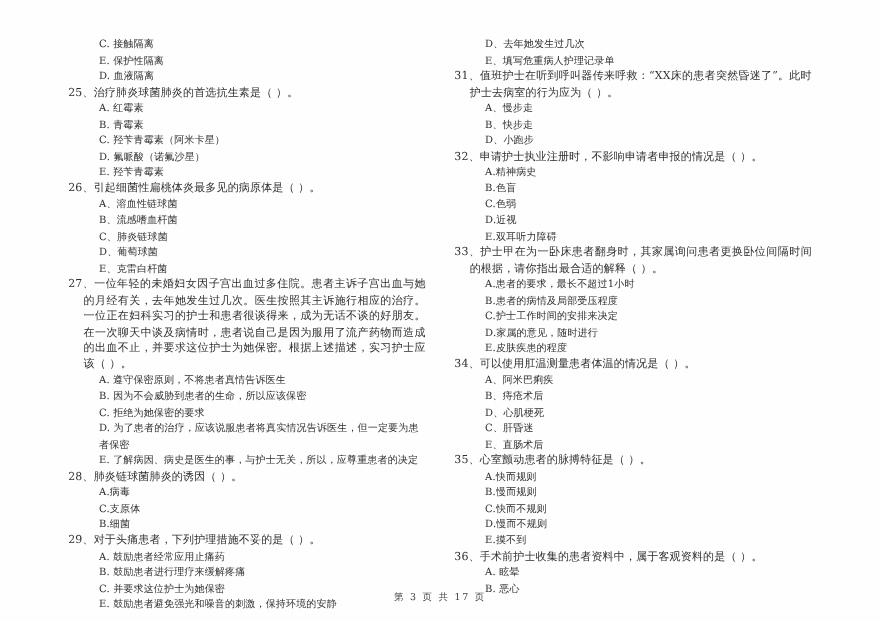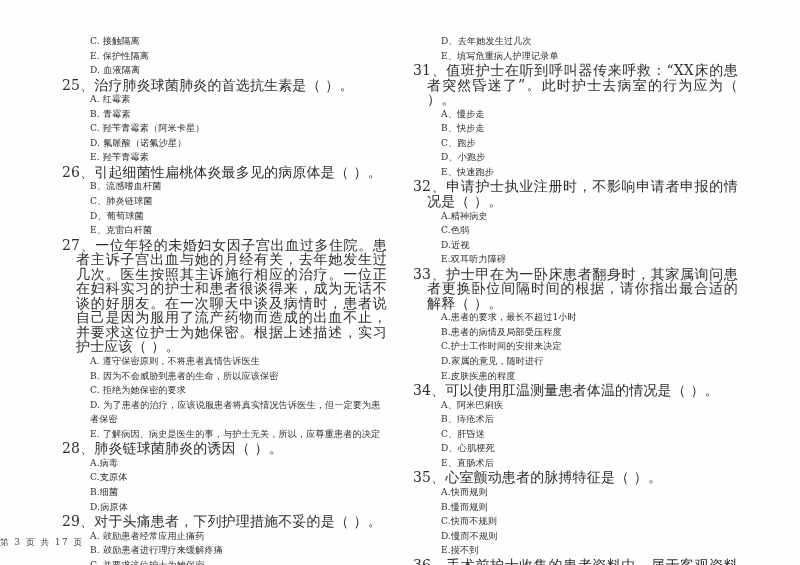"31、值班护士在听到呼叫器传来呼救：“XX床的患者突然昏迷了”。此时护士去病室的" .q-stem { font-size: 14px -> 10px }
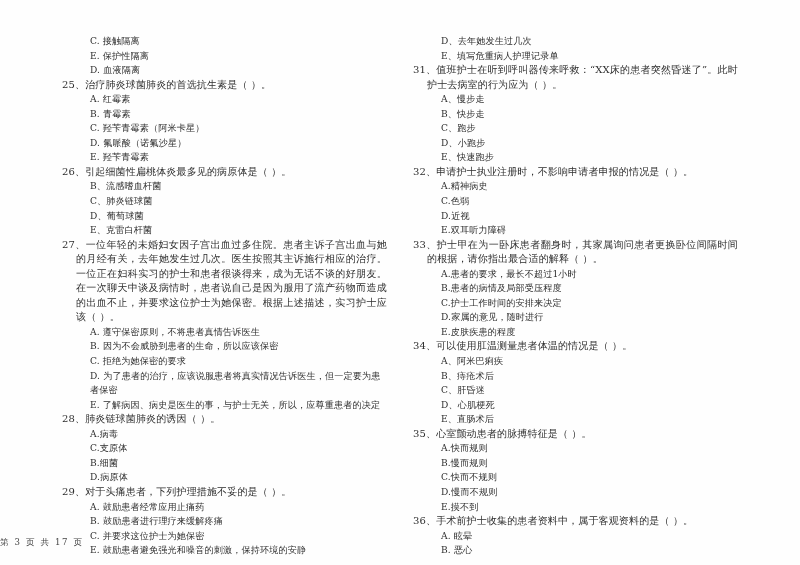"C、跑步" div.q-opt { html: <div>C、跑步</div> -> none }
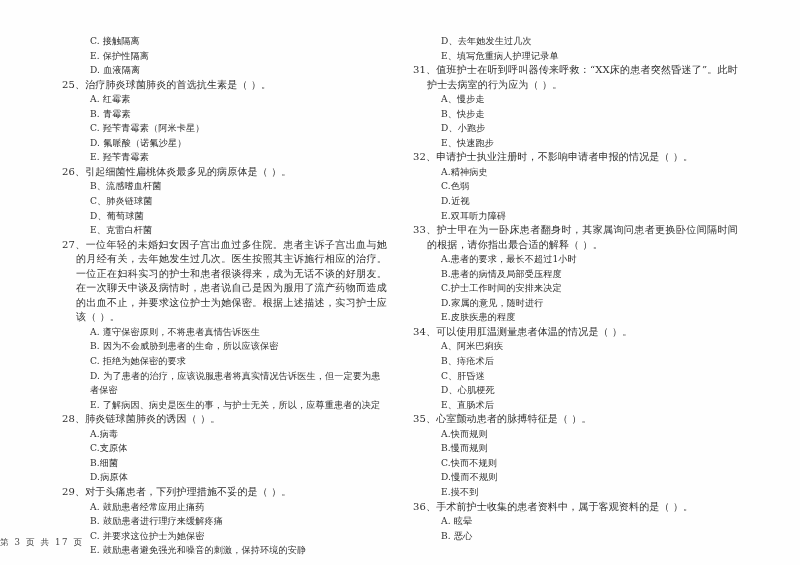"E、快速跑步" div.q-opt { html: <div>E、快速跑步</div> -> none }
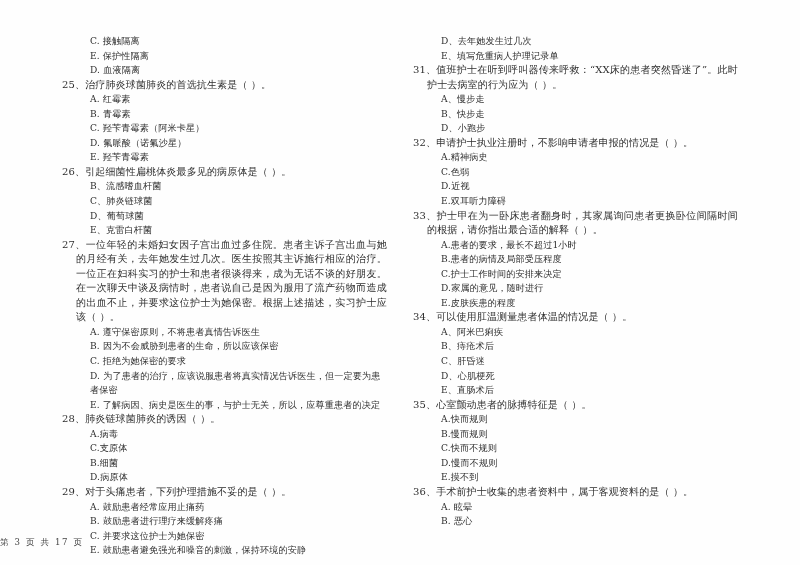"B.色盲" div.q-opt { html: none -> <div>B.色盲</div> }
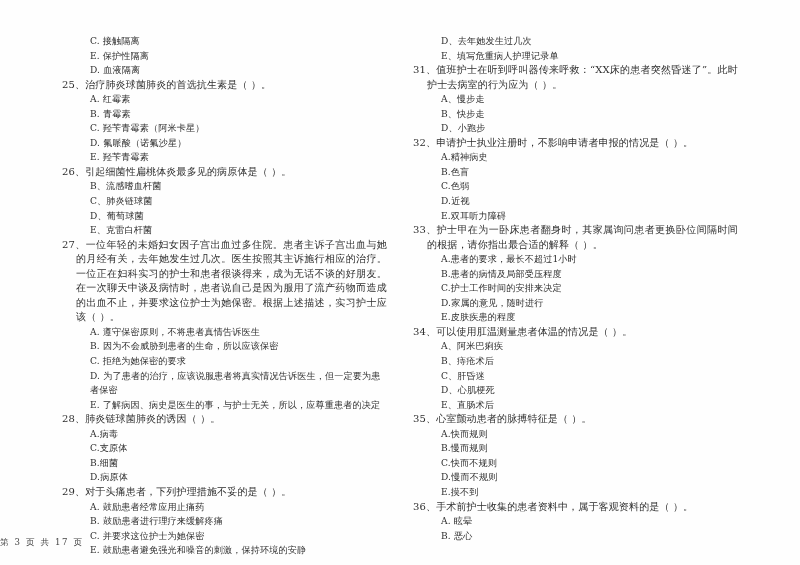"A、溶血性链球菌" div.q-opt { html: none -> <div>A、溶血性链球菌</div> }
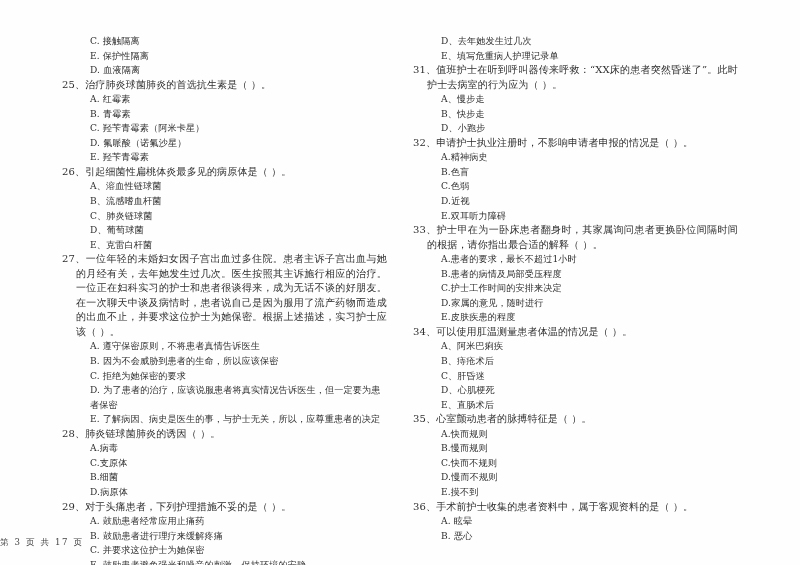"C、肝昏迷" div.q-opt { order: before "D、心肌梗死" -> after "D、心肌梗死" }
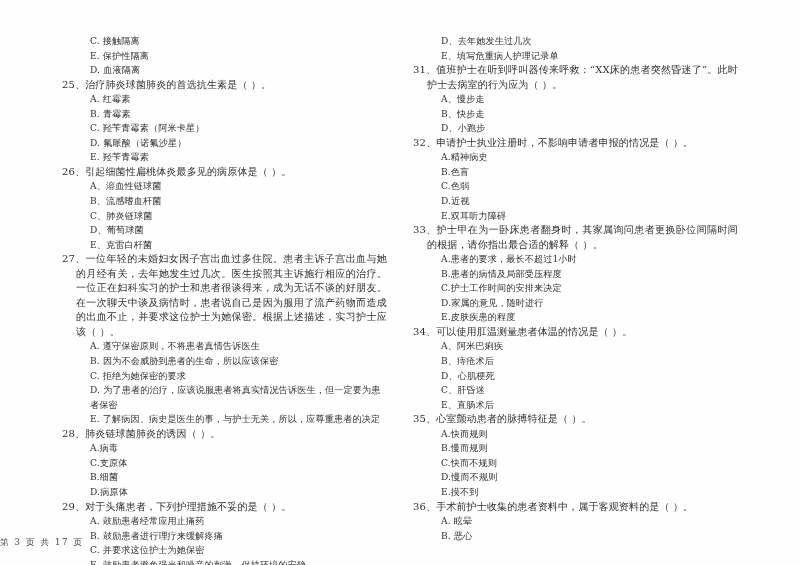"D.病原体" div.q-opt { html: <div>D.病原体</div> -> none }
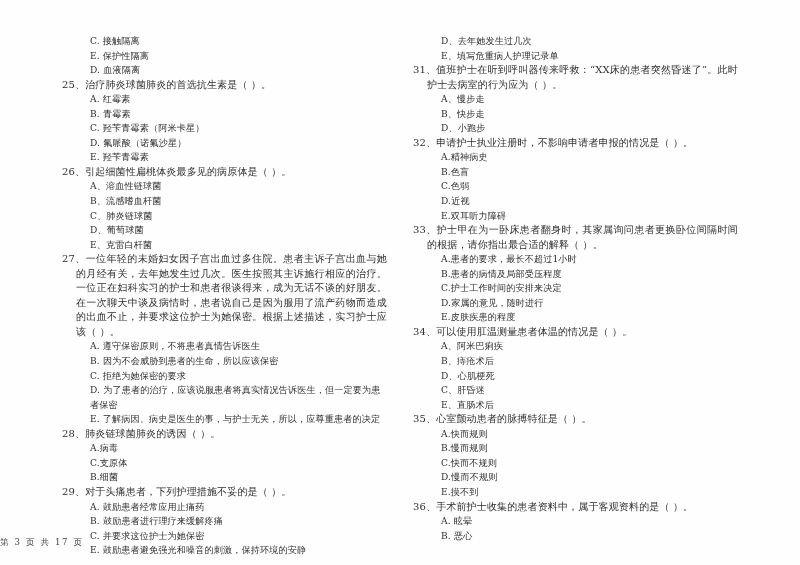"第 3 页 共 17" .footer { text-align: none -> center }
